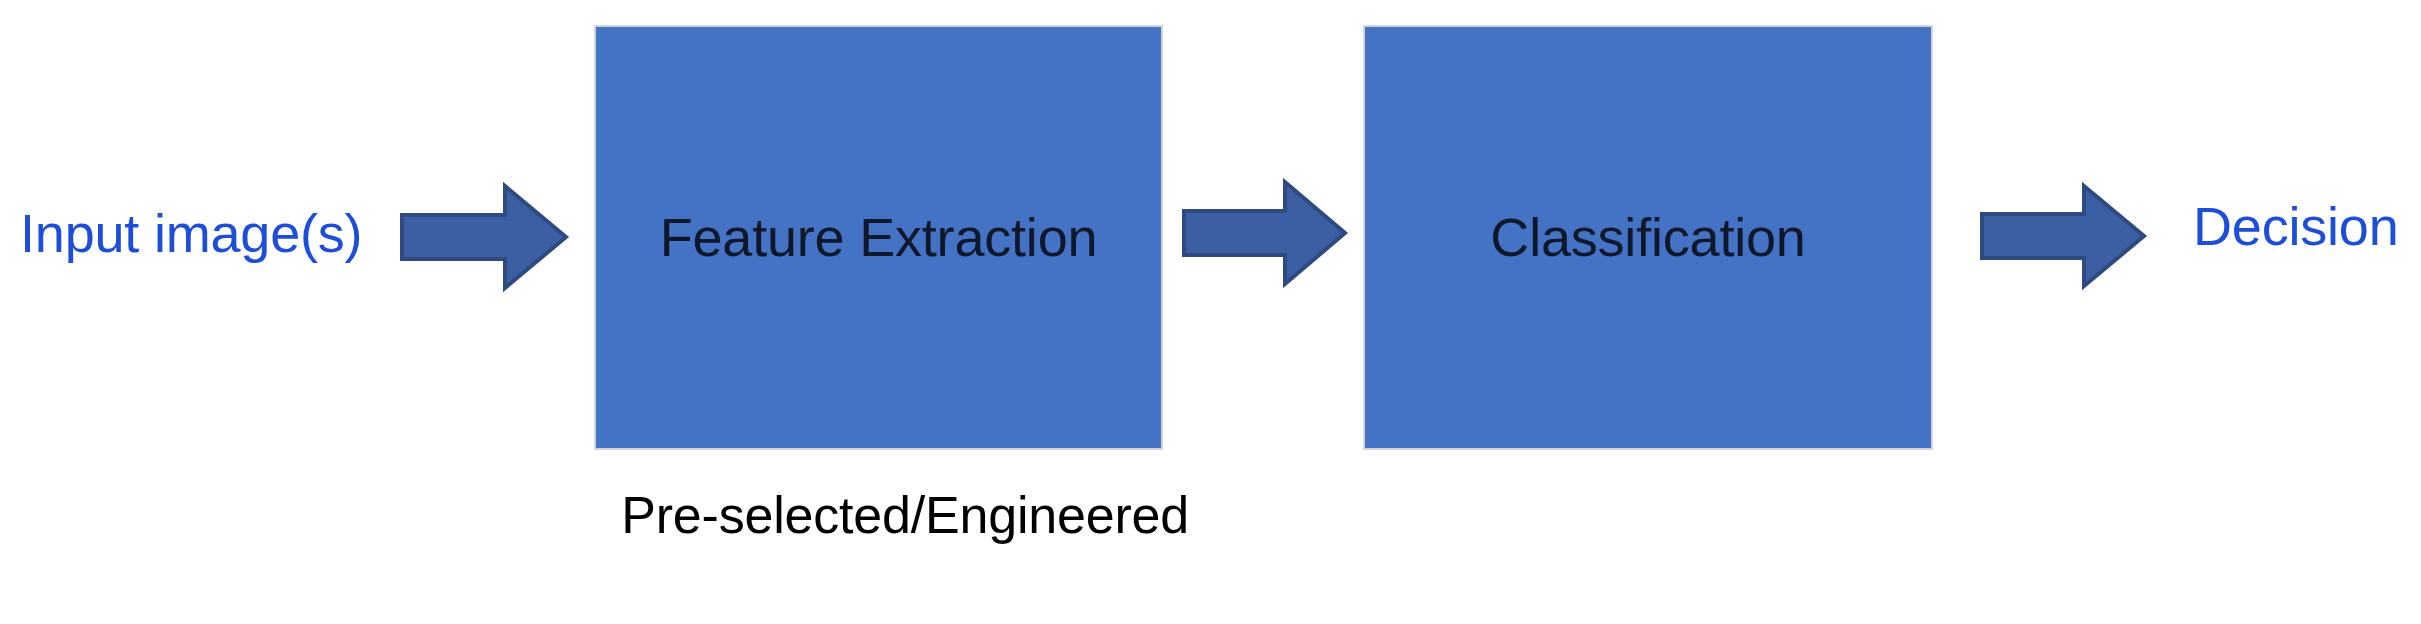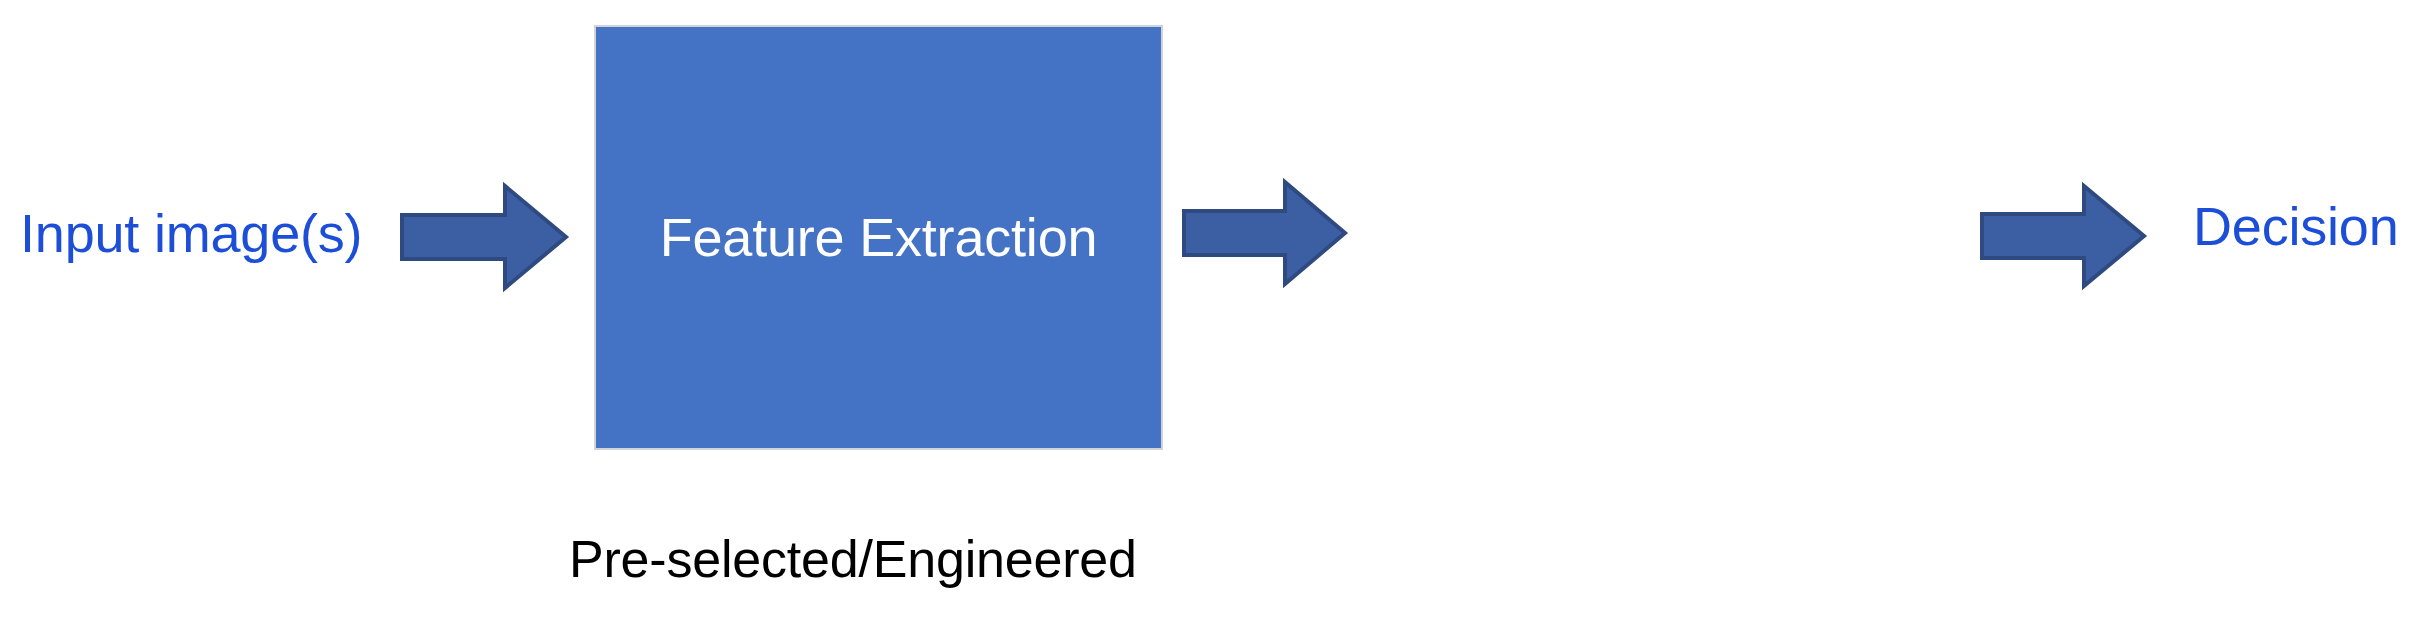"Feature Extraction" .proc-box-label { color: #ffffff -> #0f172a }
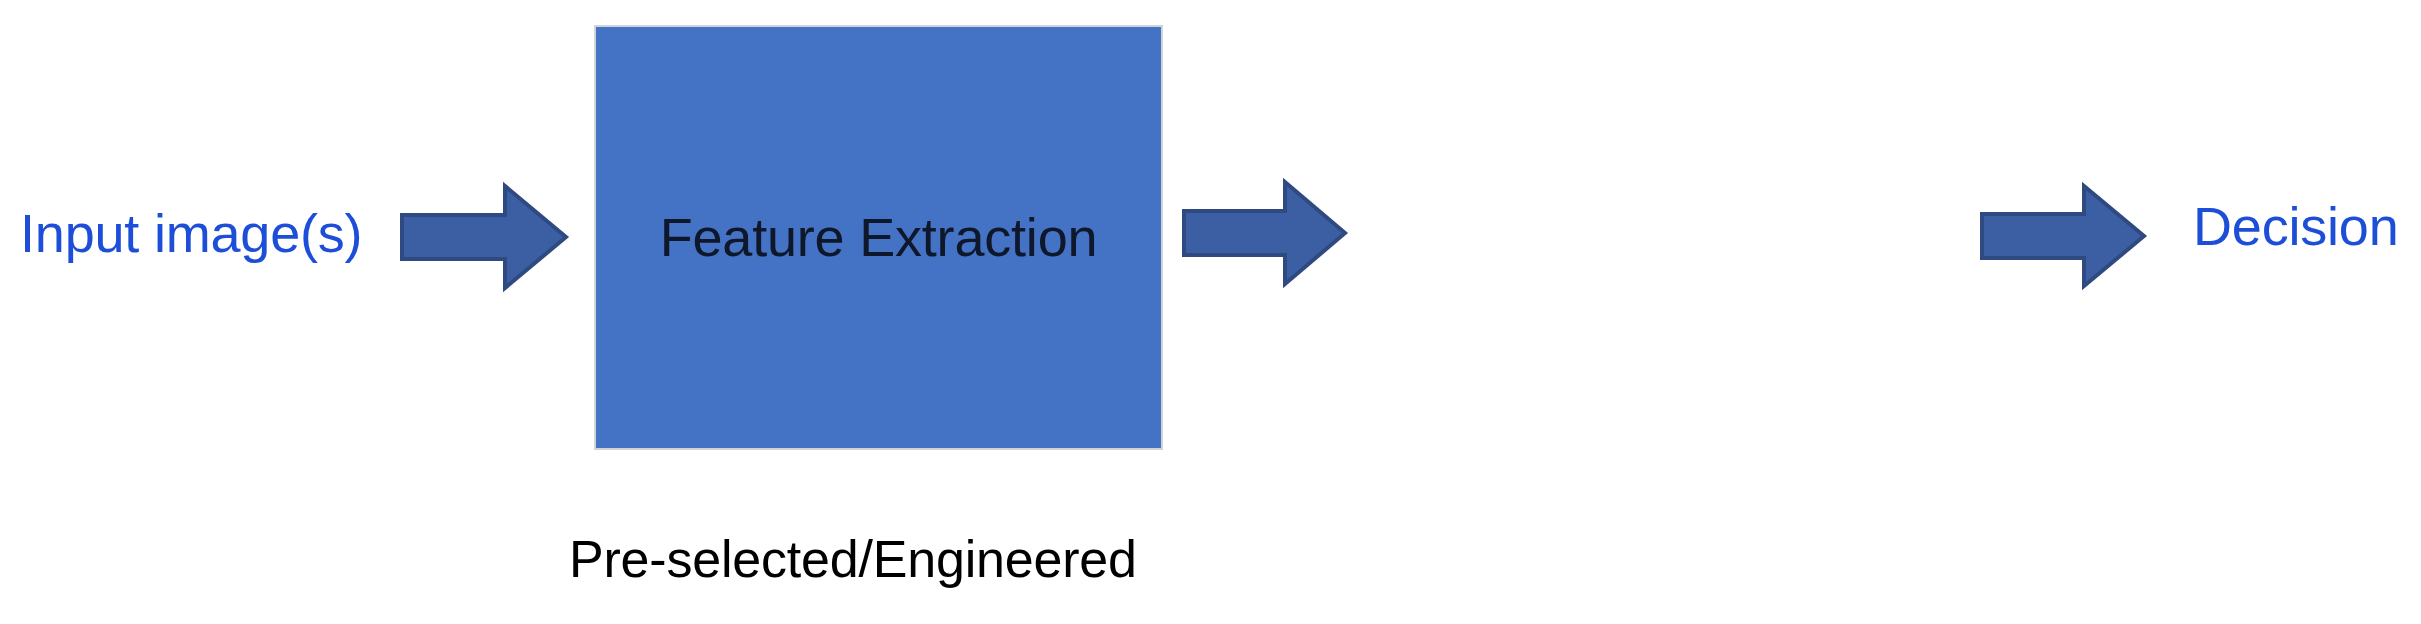"Classification" div.proc-box { html: none -> <div> <span>Classification</span> </div> }
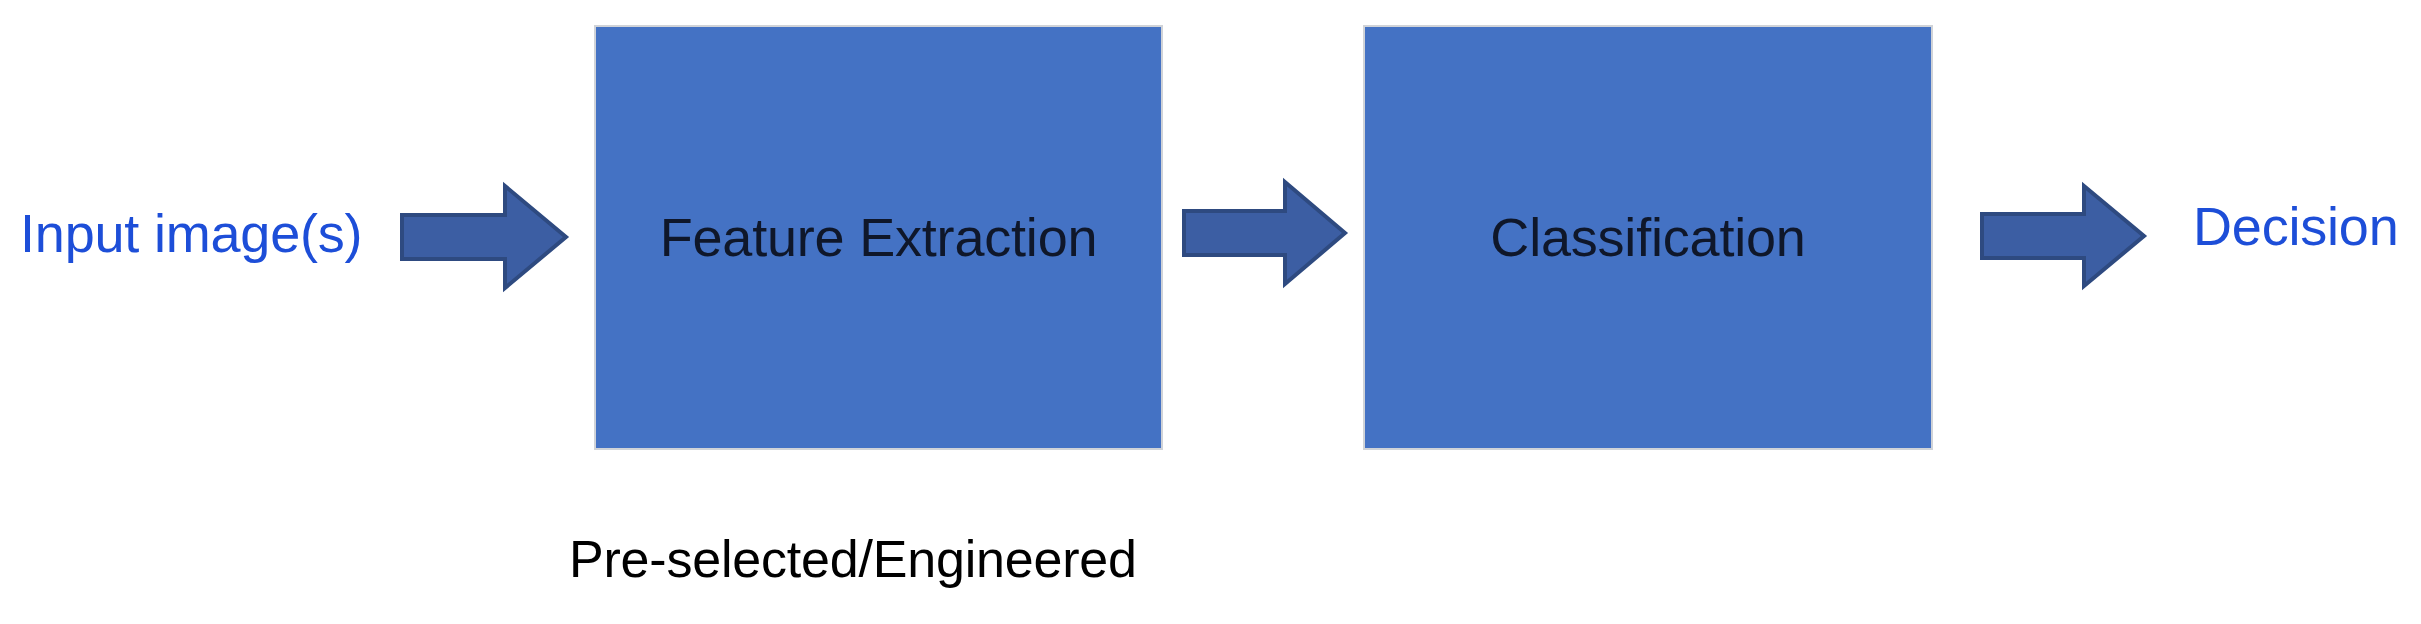"Pre-selected/Engineered" .caption { margin-top: 44px -> none; text-align: left -> right }
